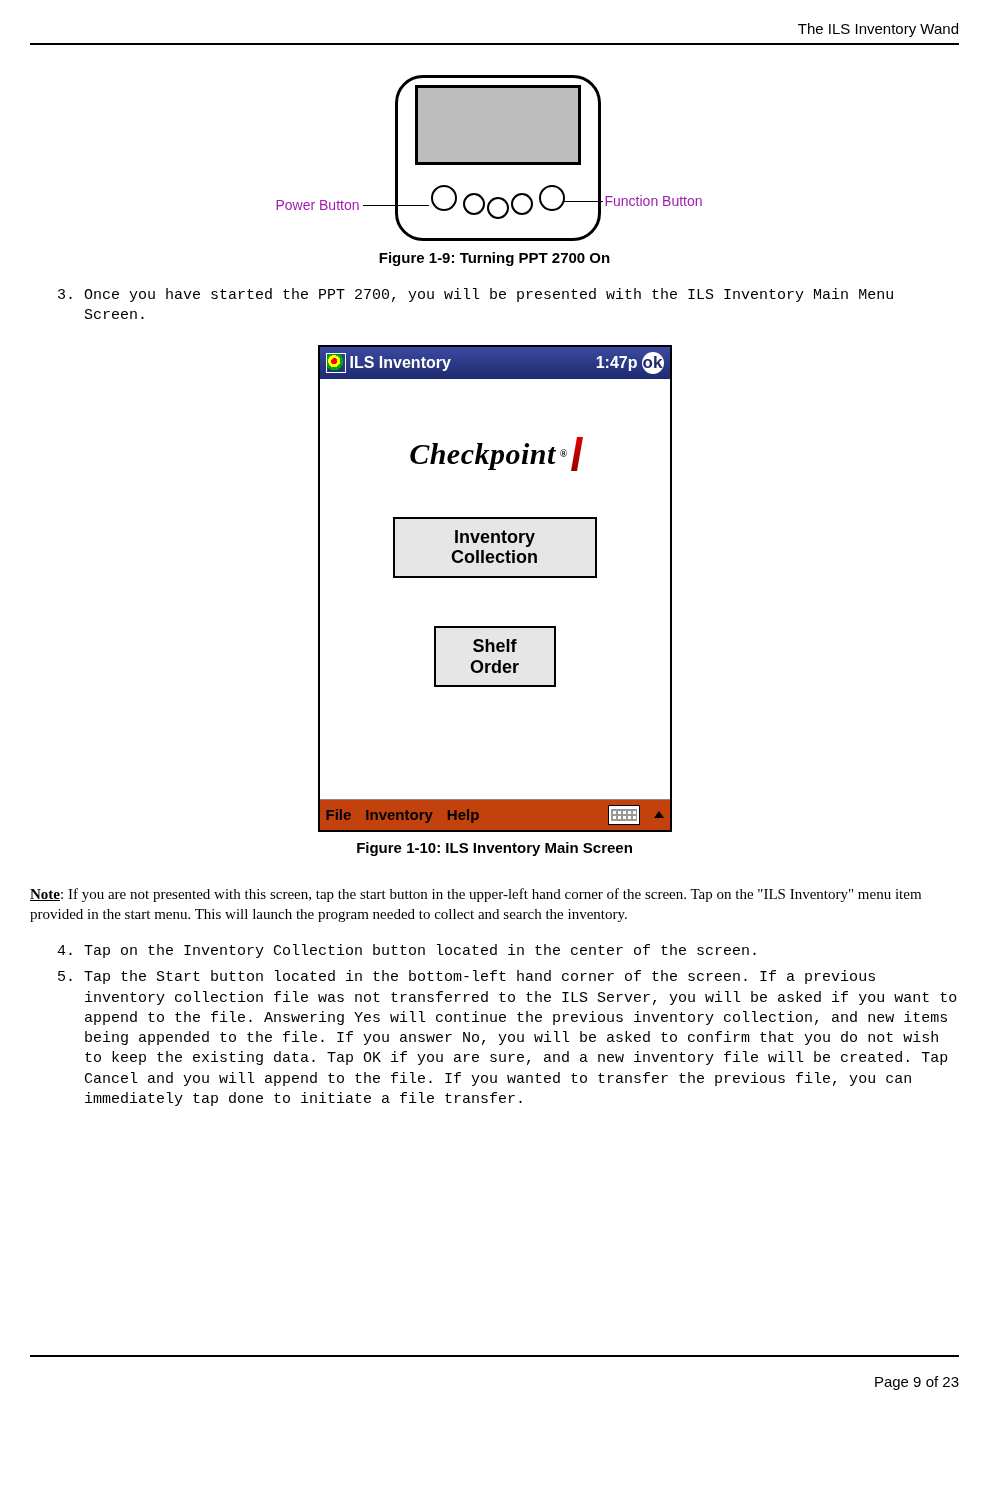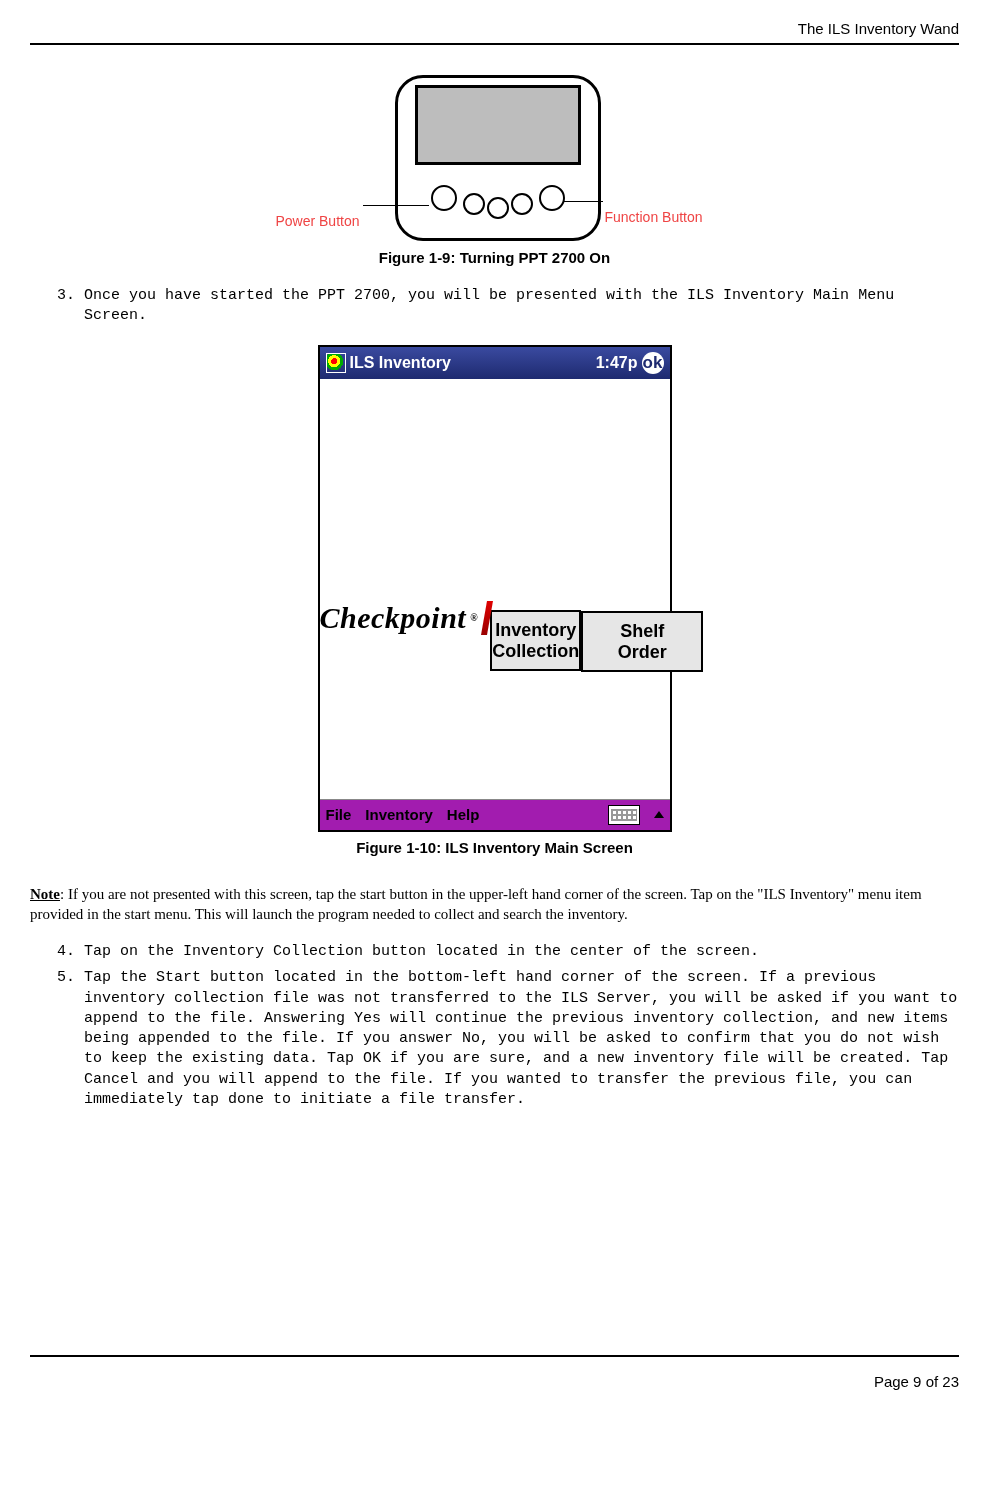"Power Button" .callout { color: #ef4444 -> #a21caf; margin-top: 16px -> none }
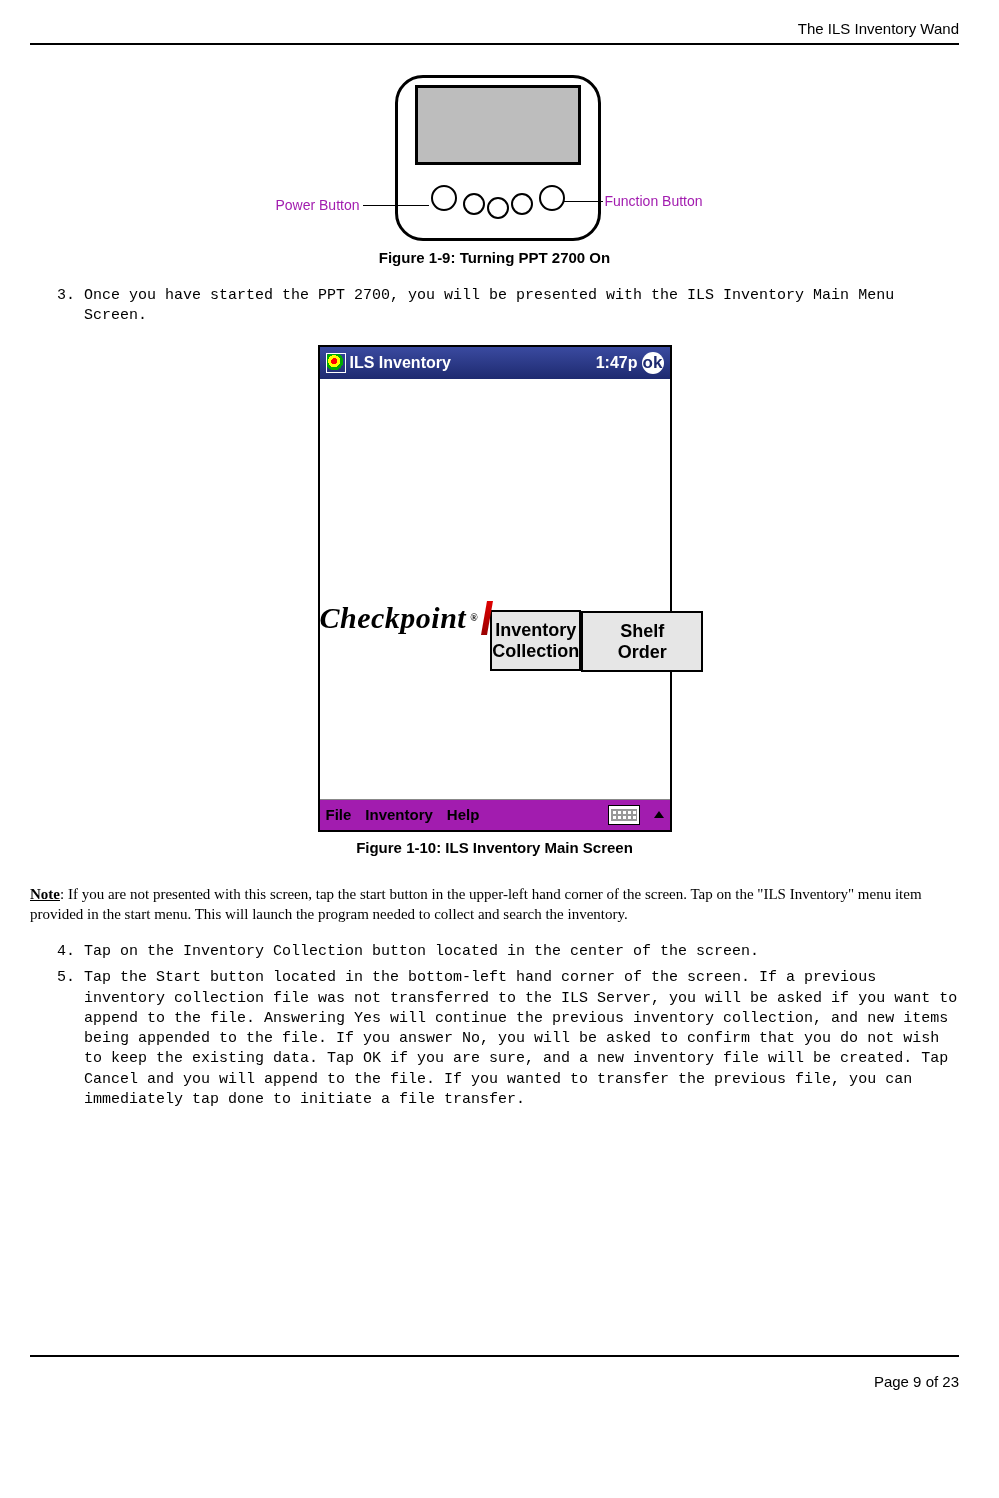"Checkpoint" .pda-body { flex-direction: row -> column }
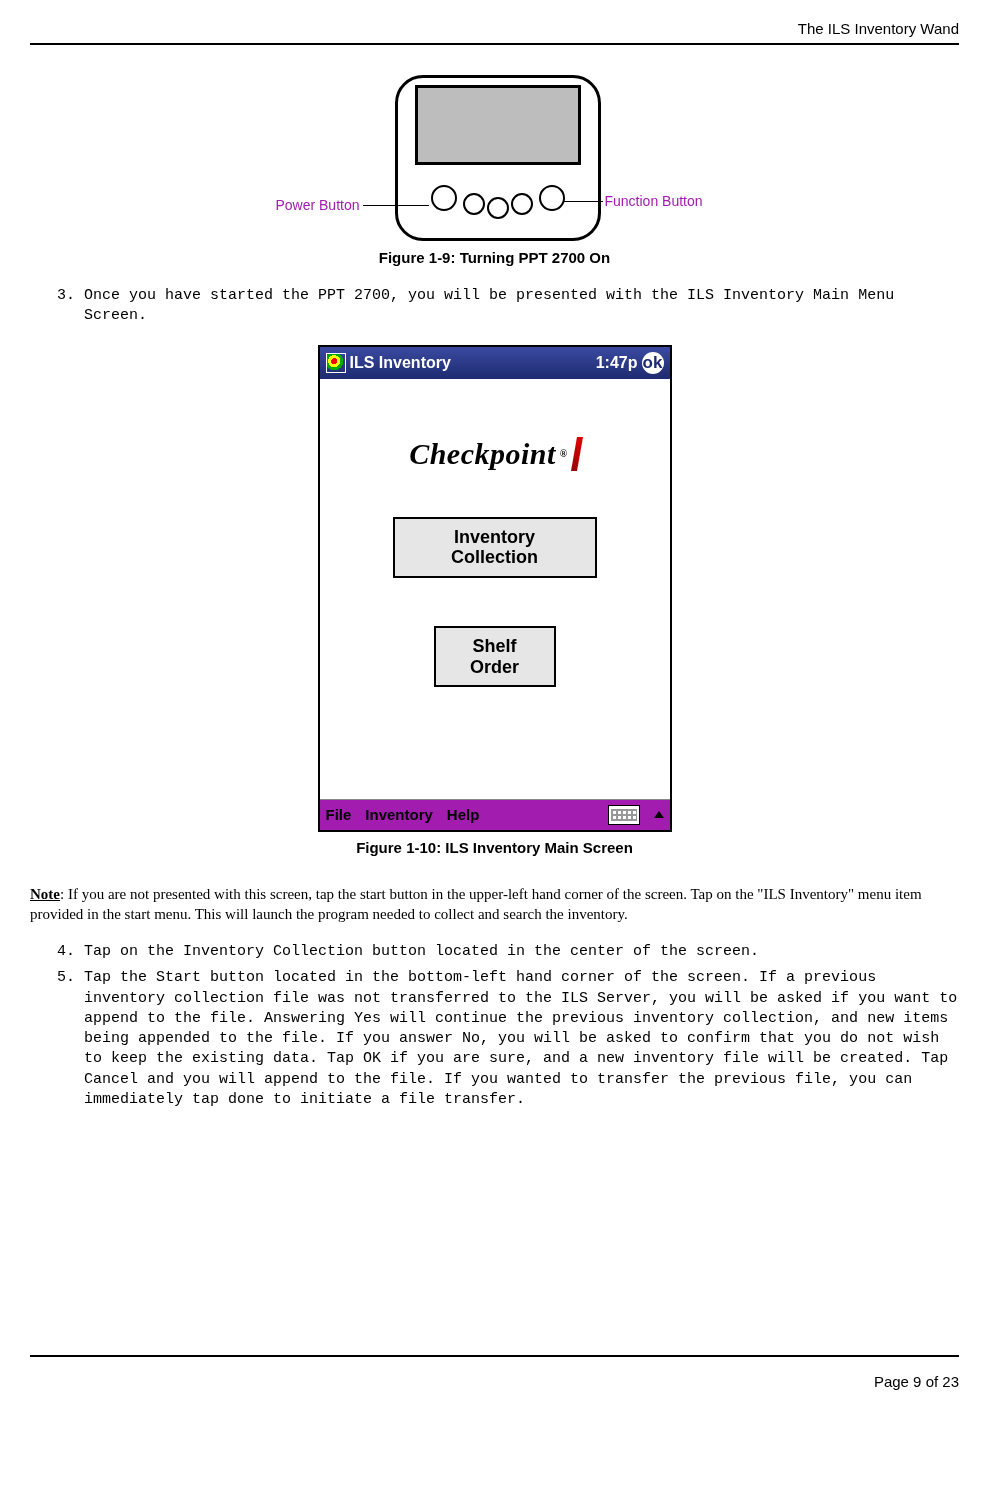"File" .pda-menubar { background: #a21caf -> #c2410c }
